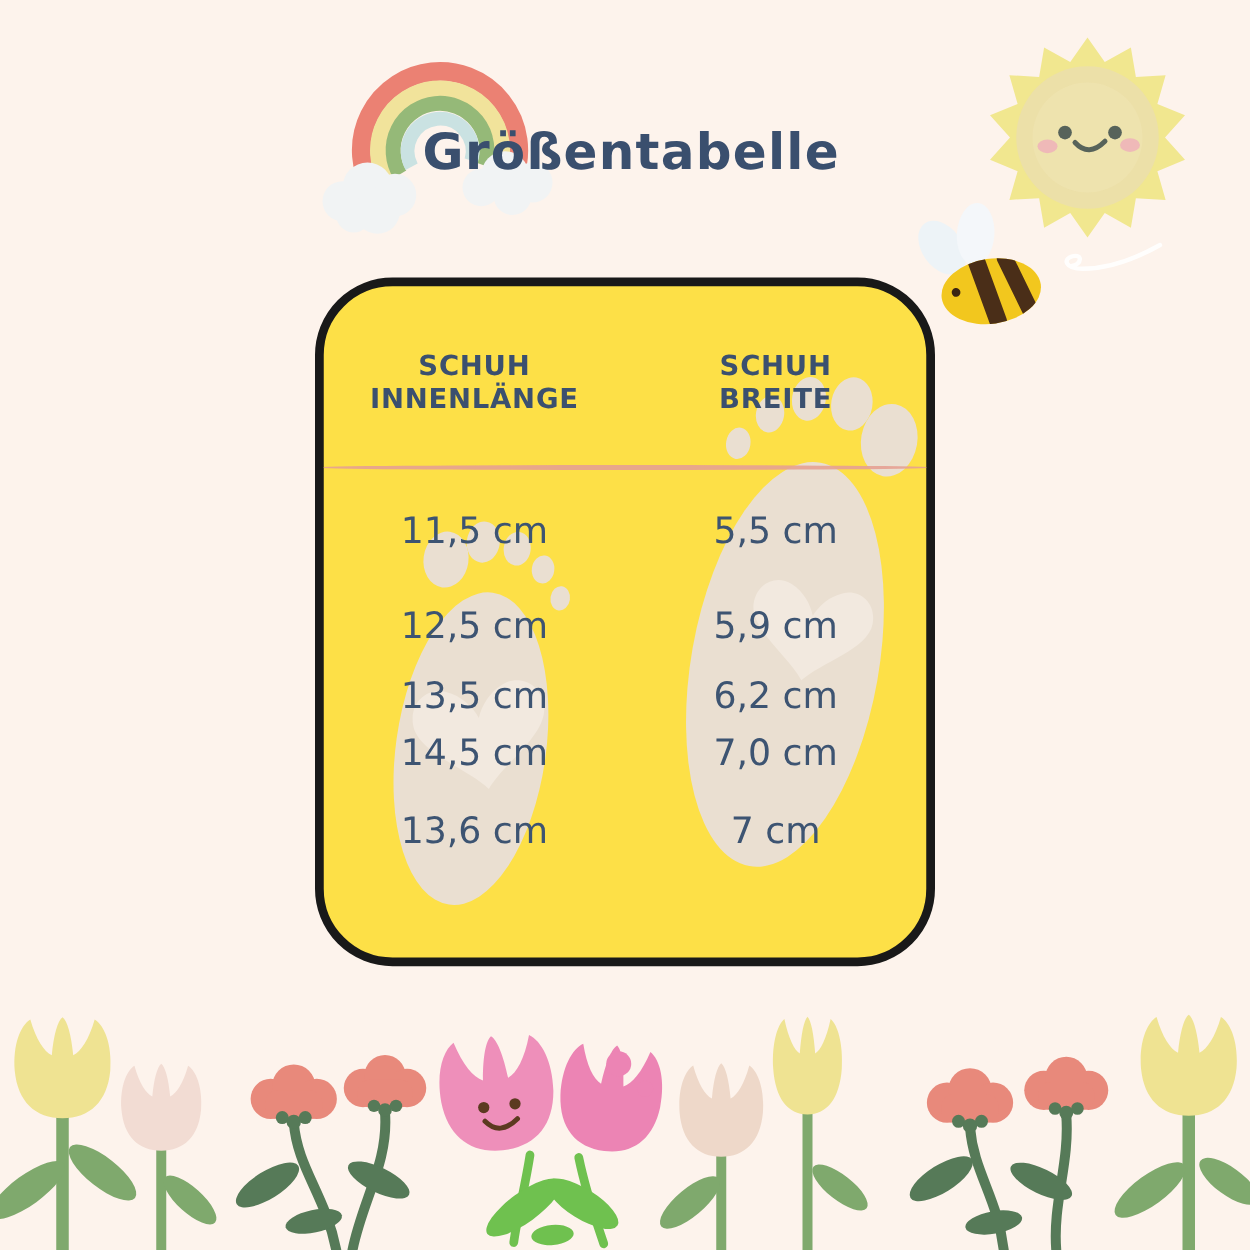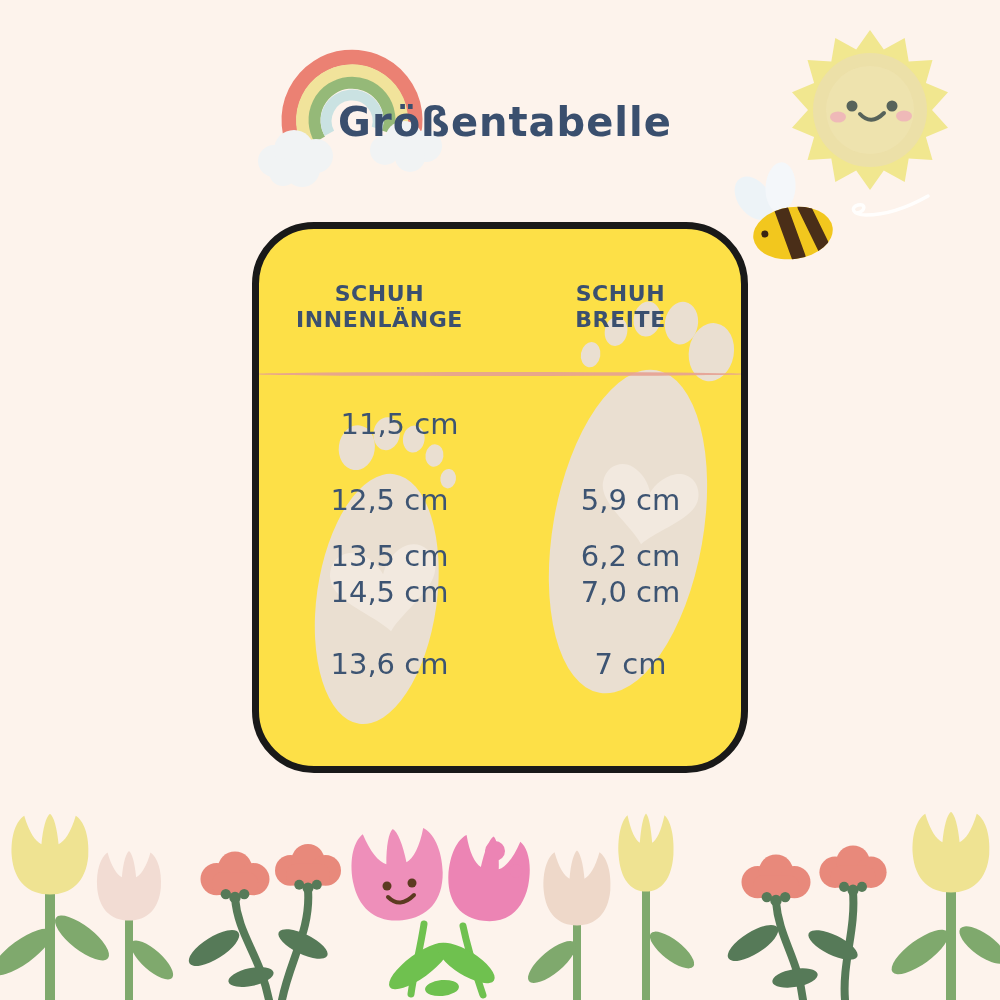"11,5 cm" .td { margin-left: 20px -> none }
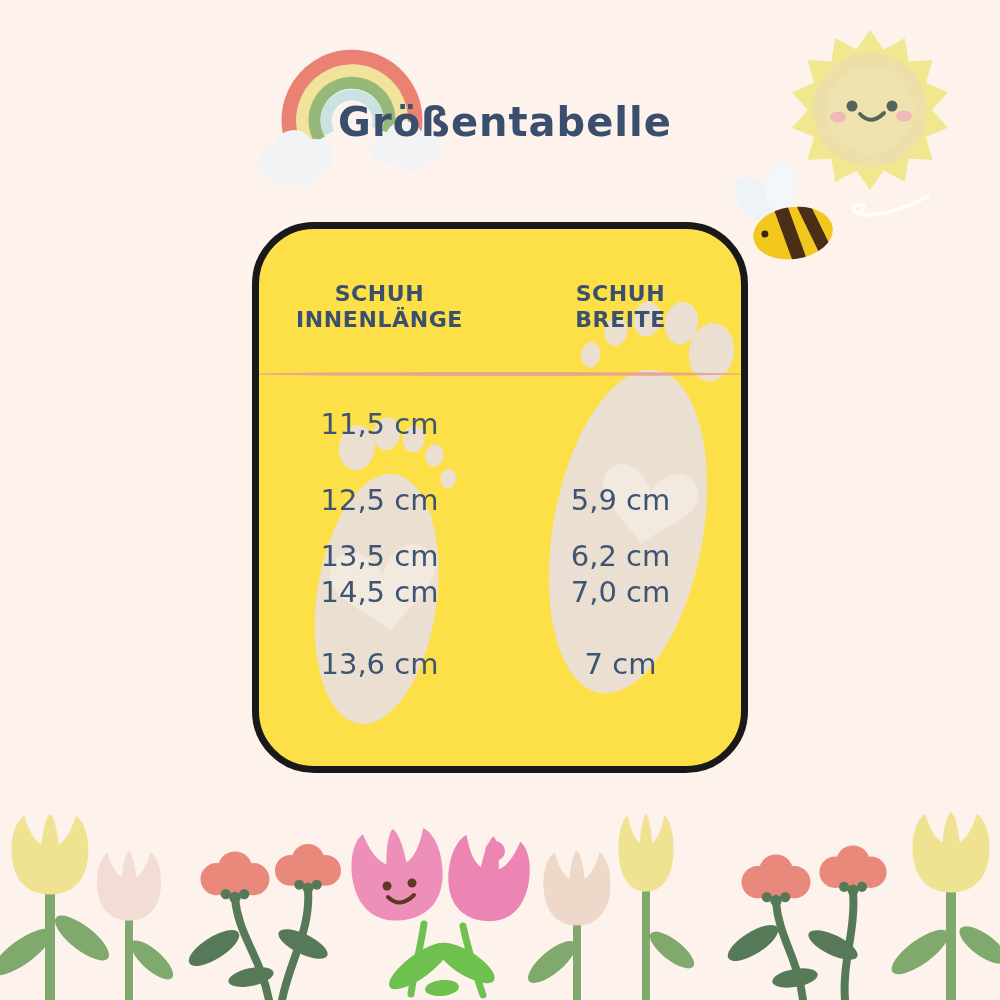"5,5 cm" div.td { html: none -> <div>5,5 cm</div> }
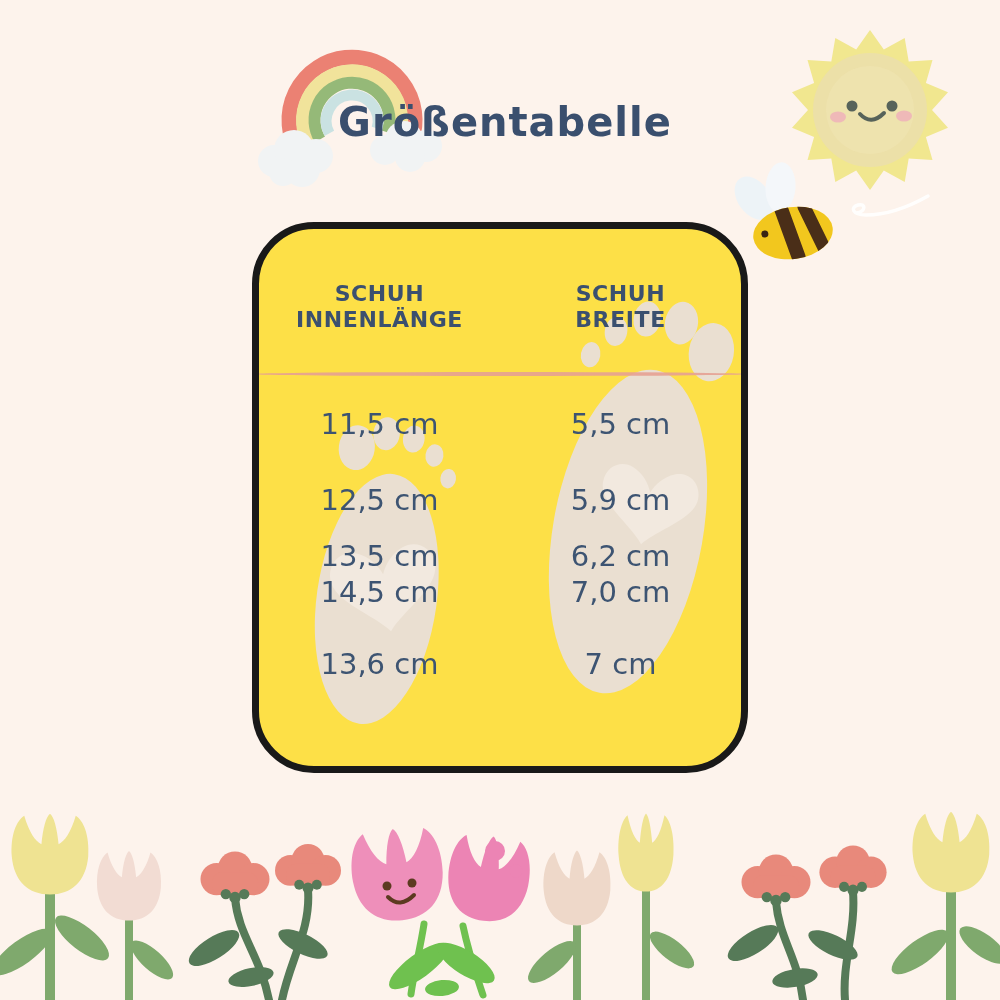"14,5 cm" div.trow { top: 342px -> 352px }
